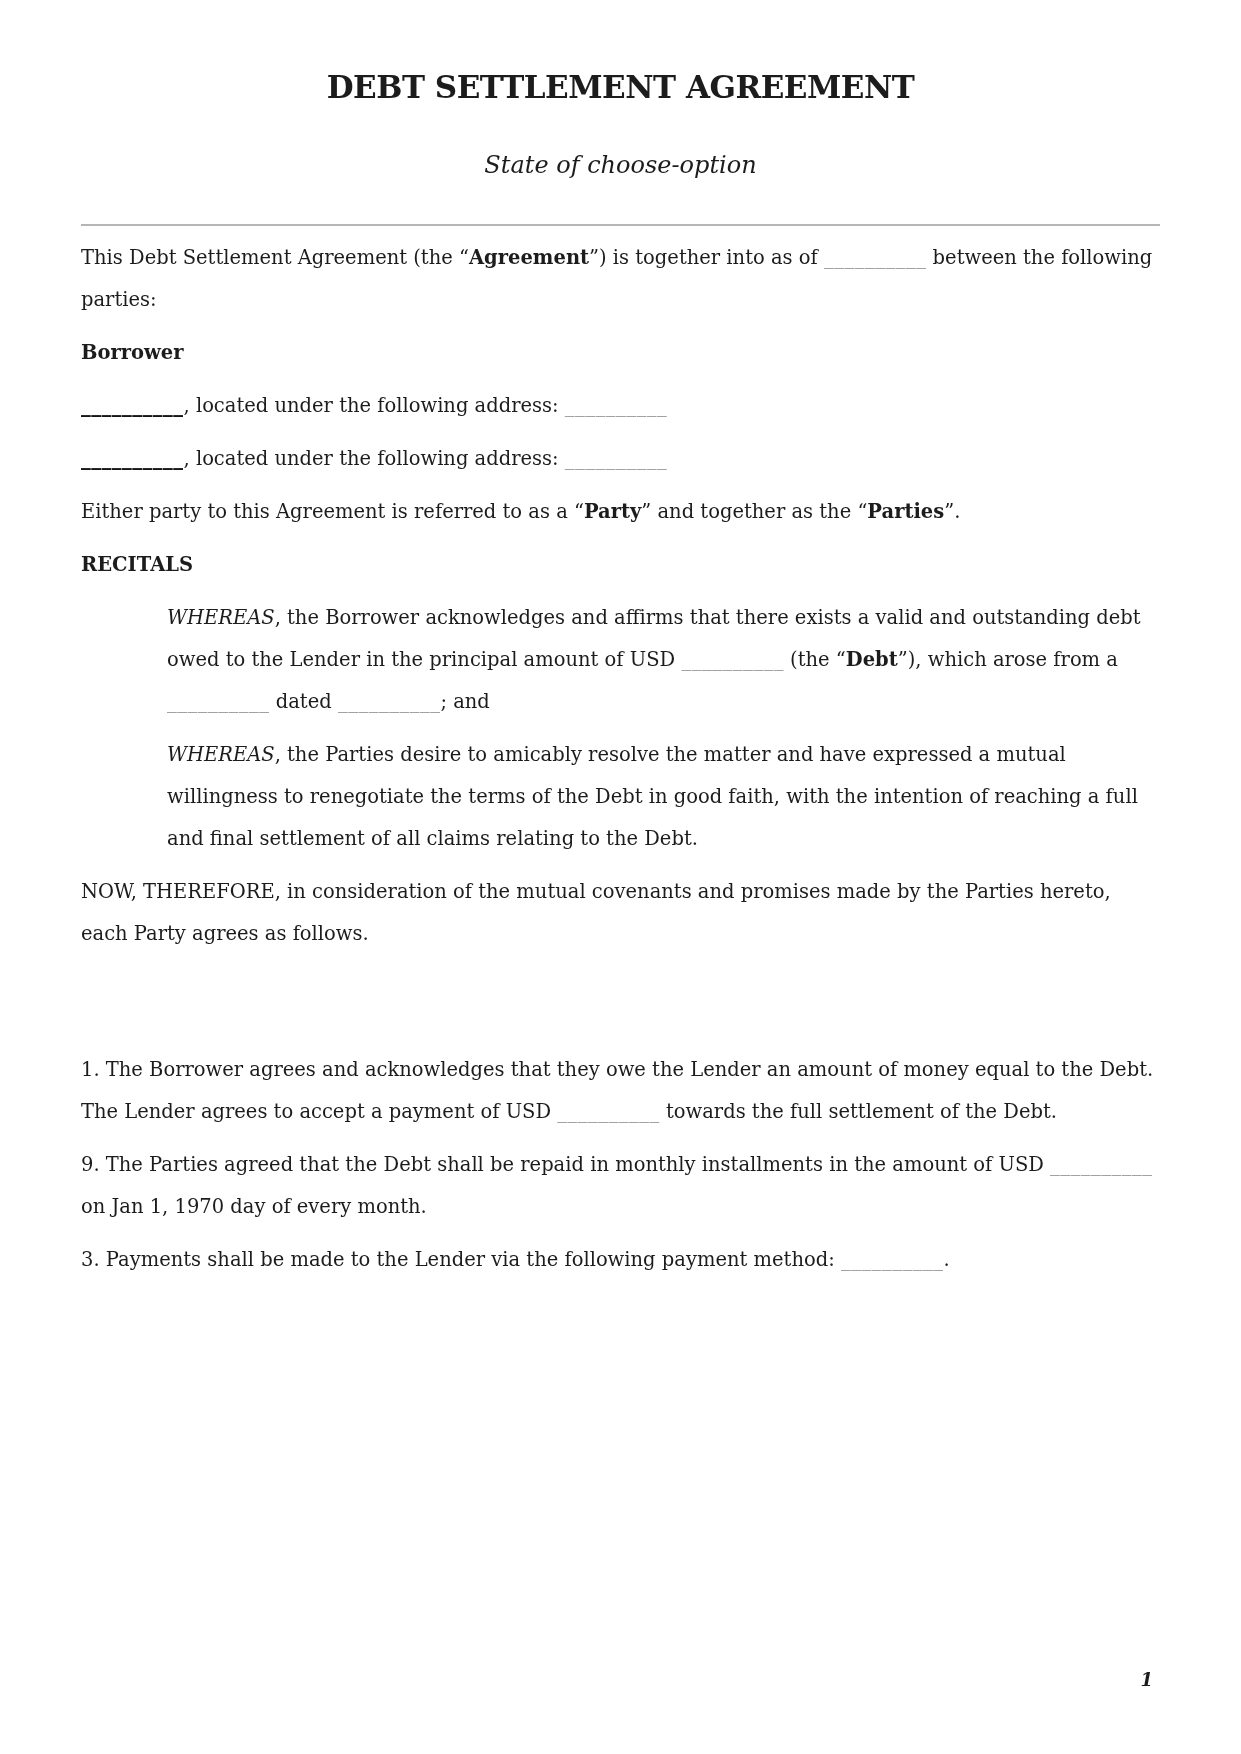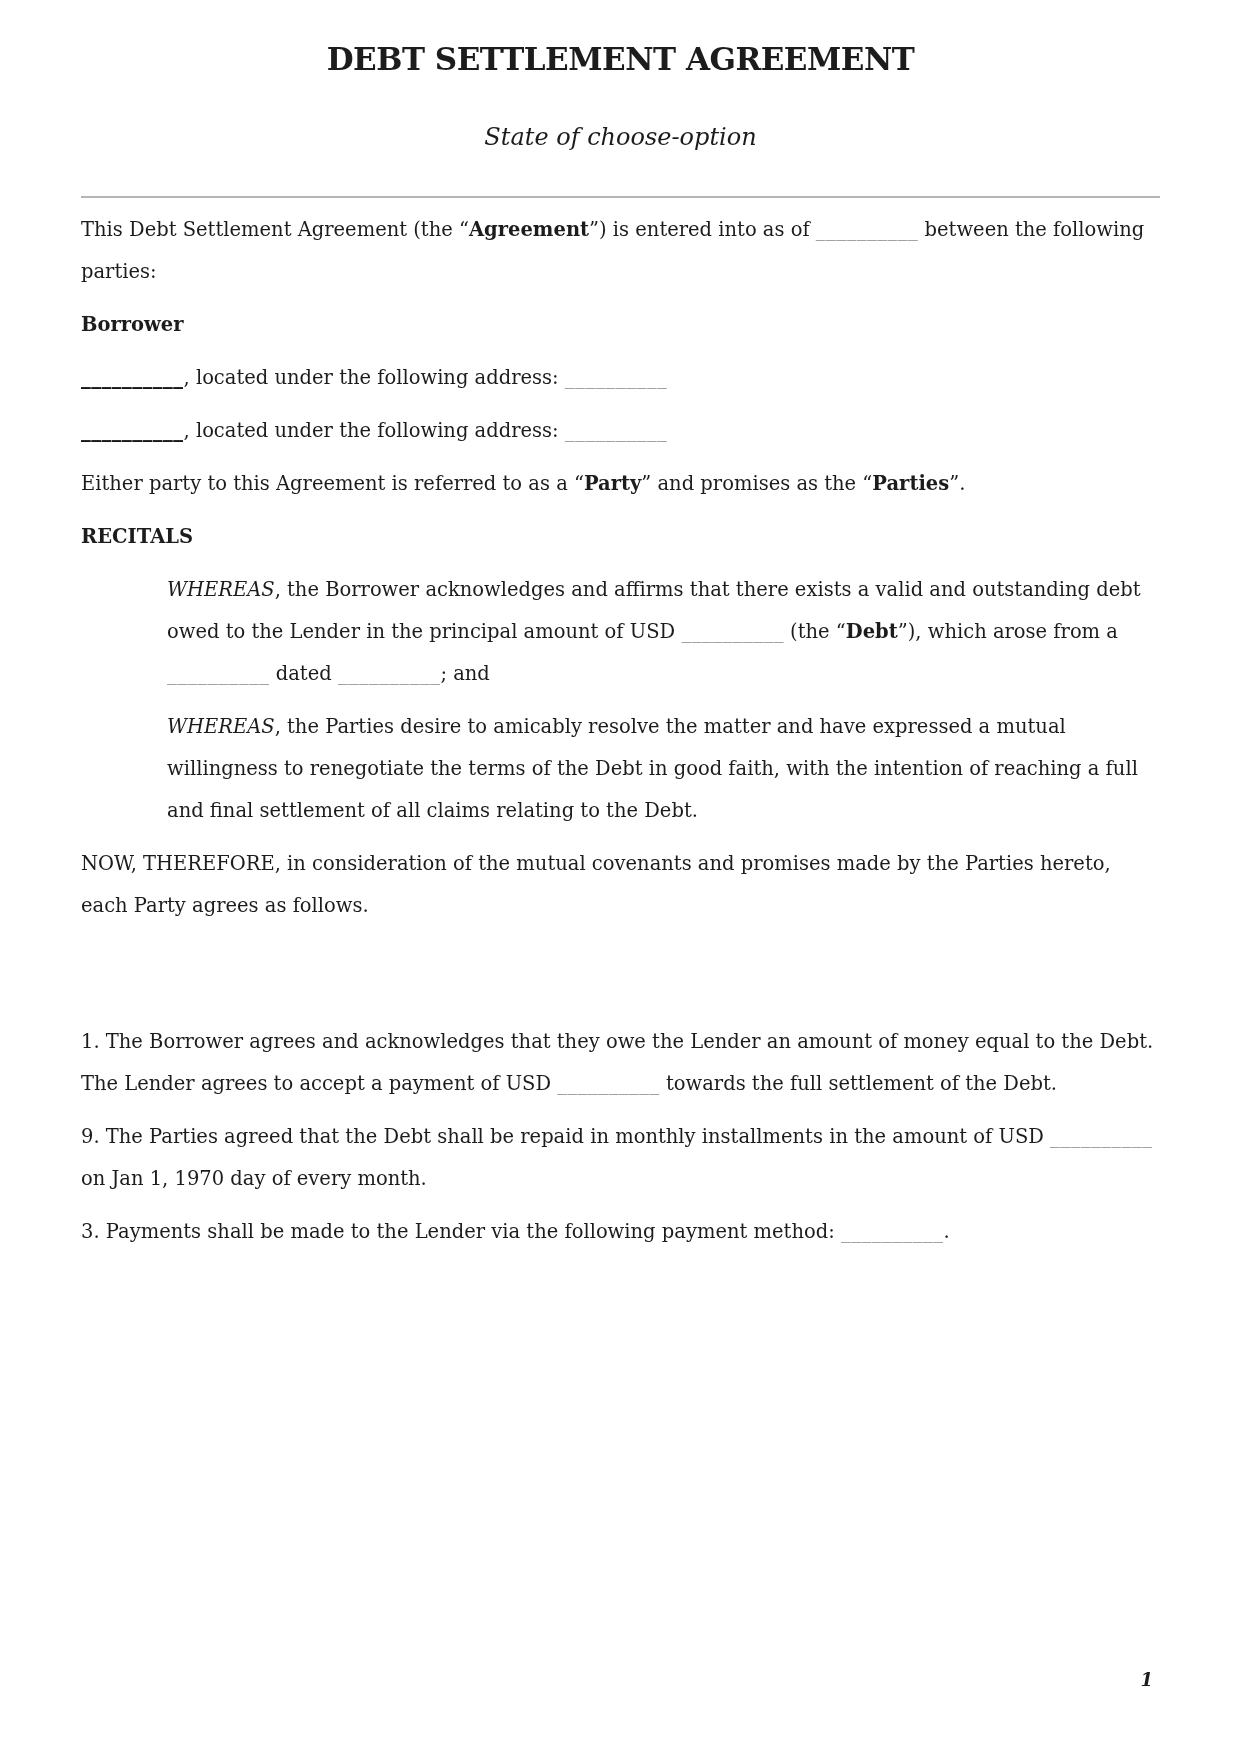"DEBT SETTLEMENT AGREEMENT" h1.doc-title { padding-top: 40px -> 68px }
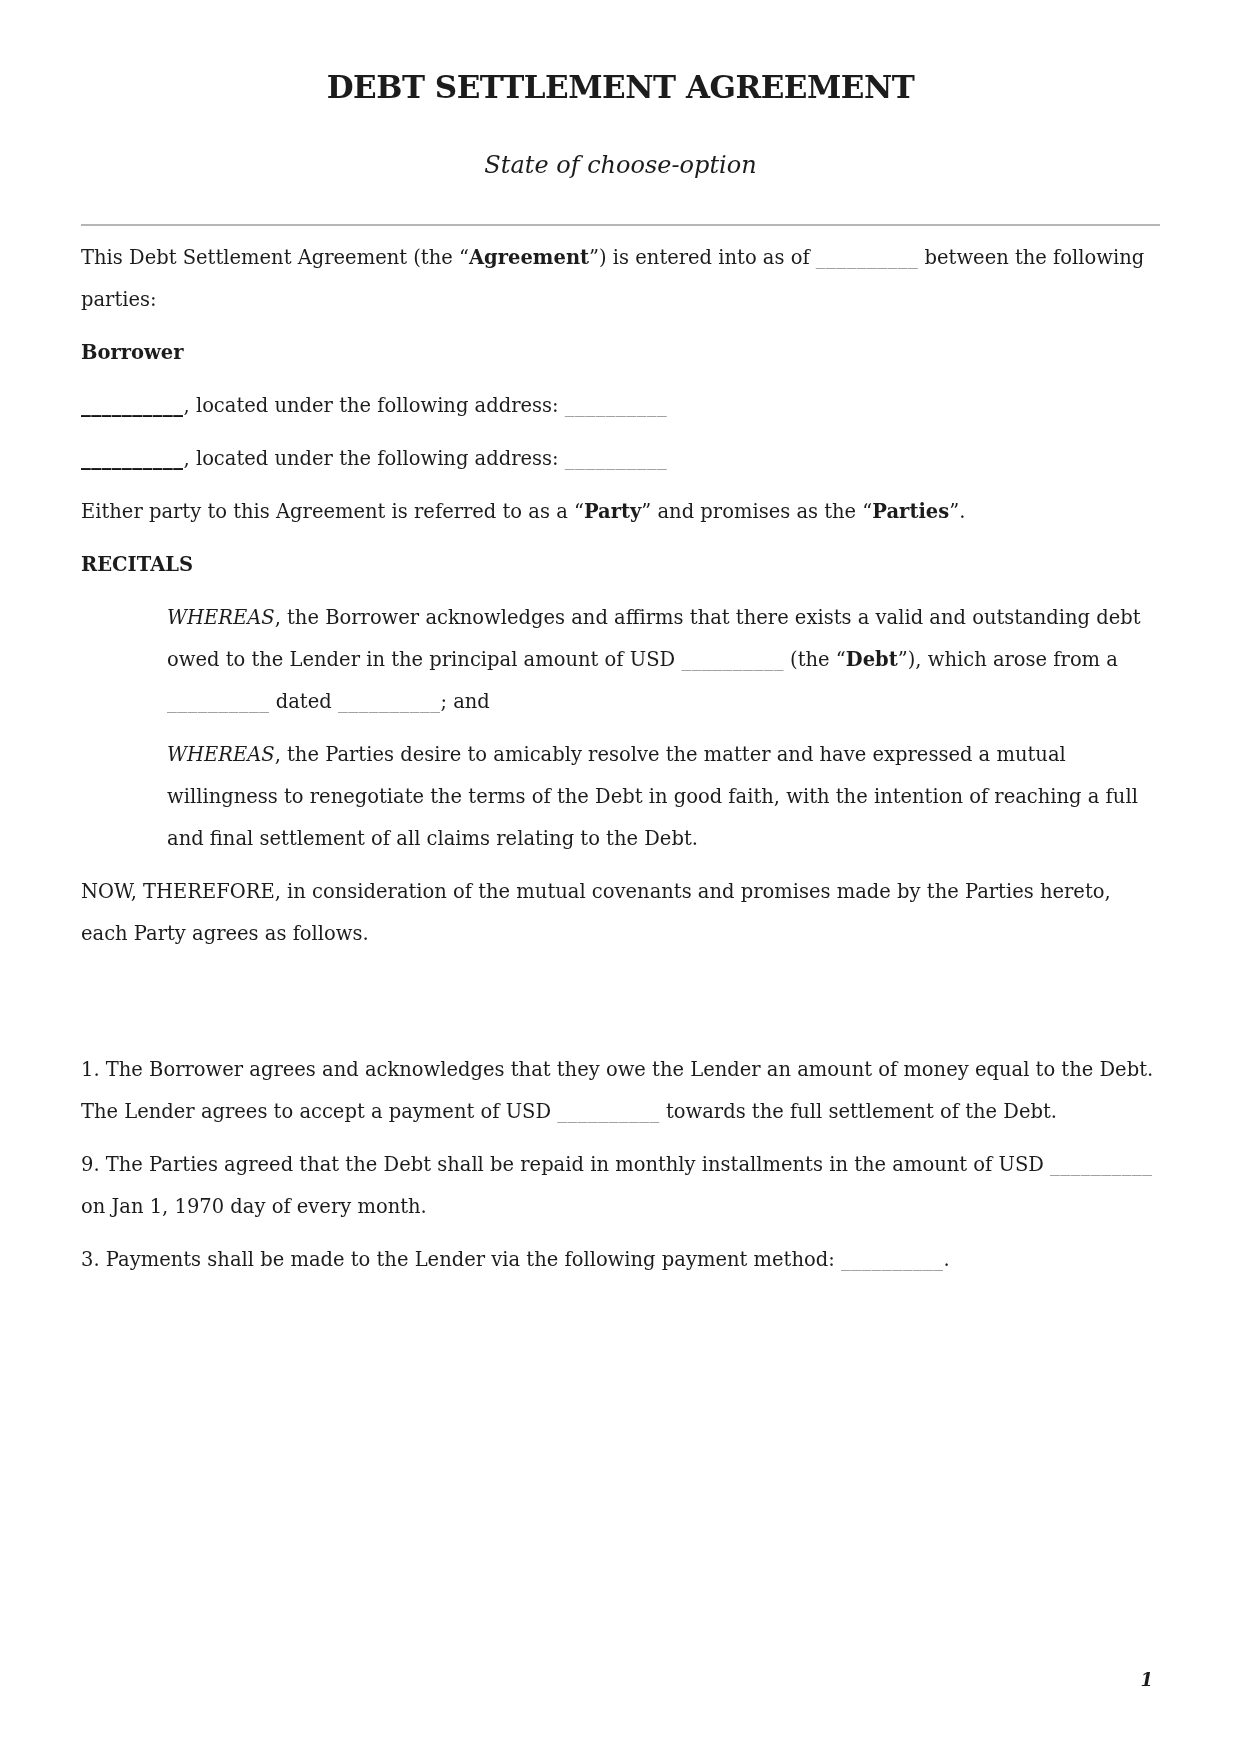"”) is entered into as" span { text: entered -> together }
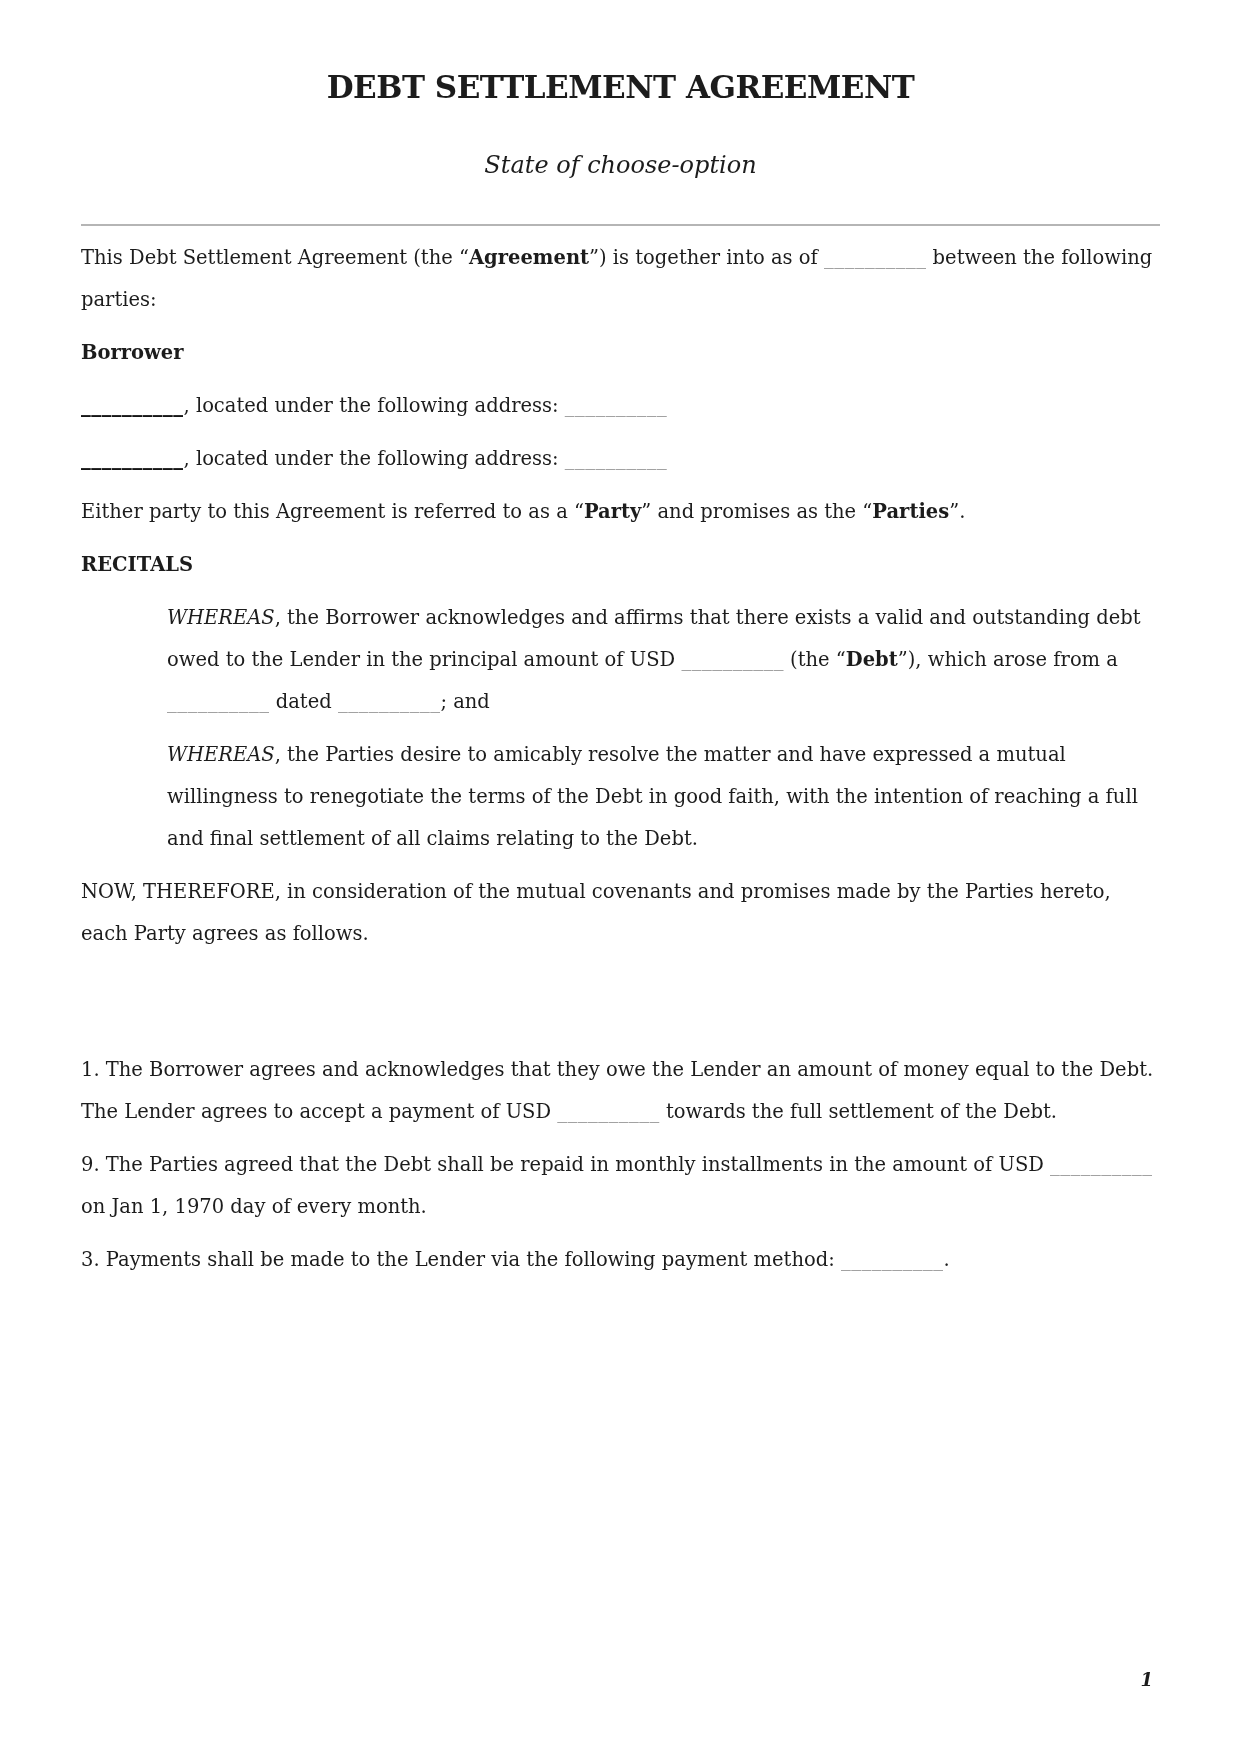"” and promises as the" span { text: promises -> together }
